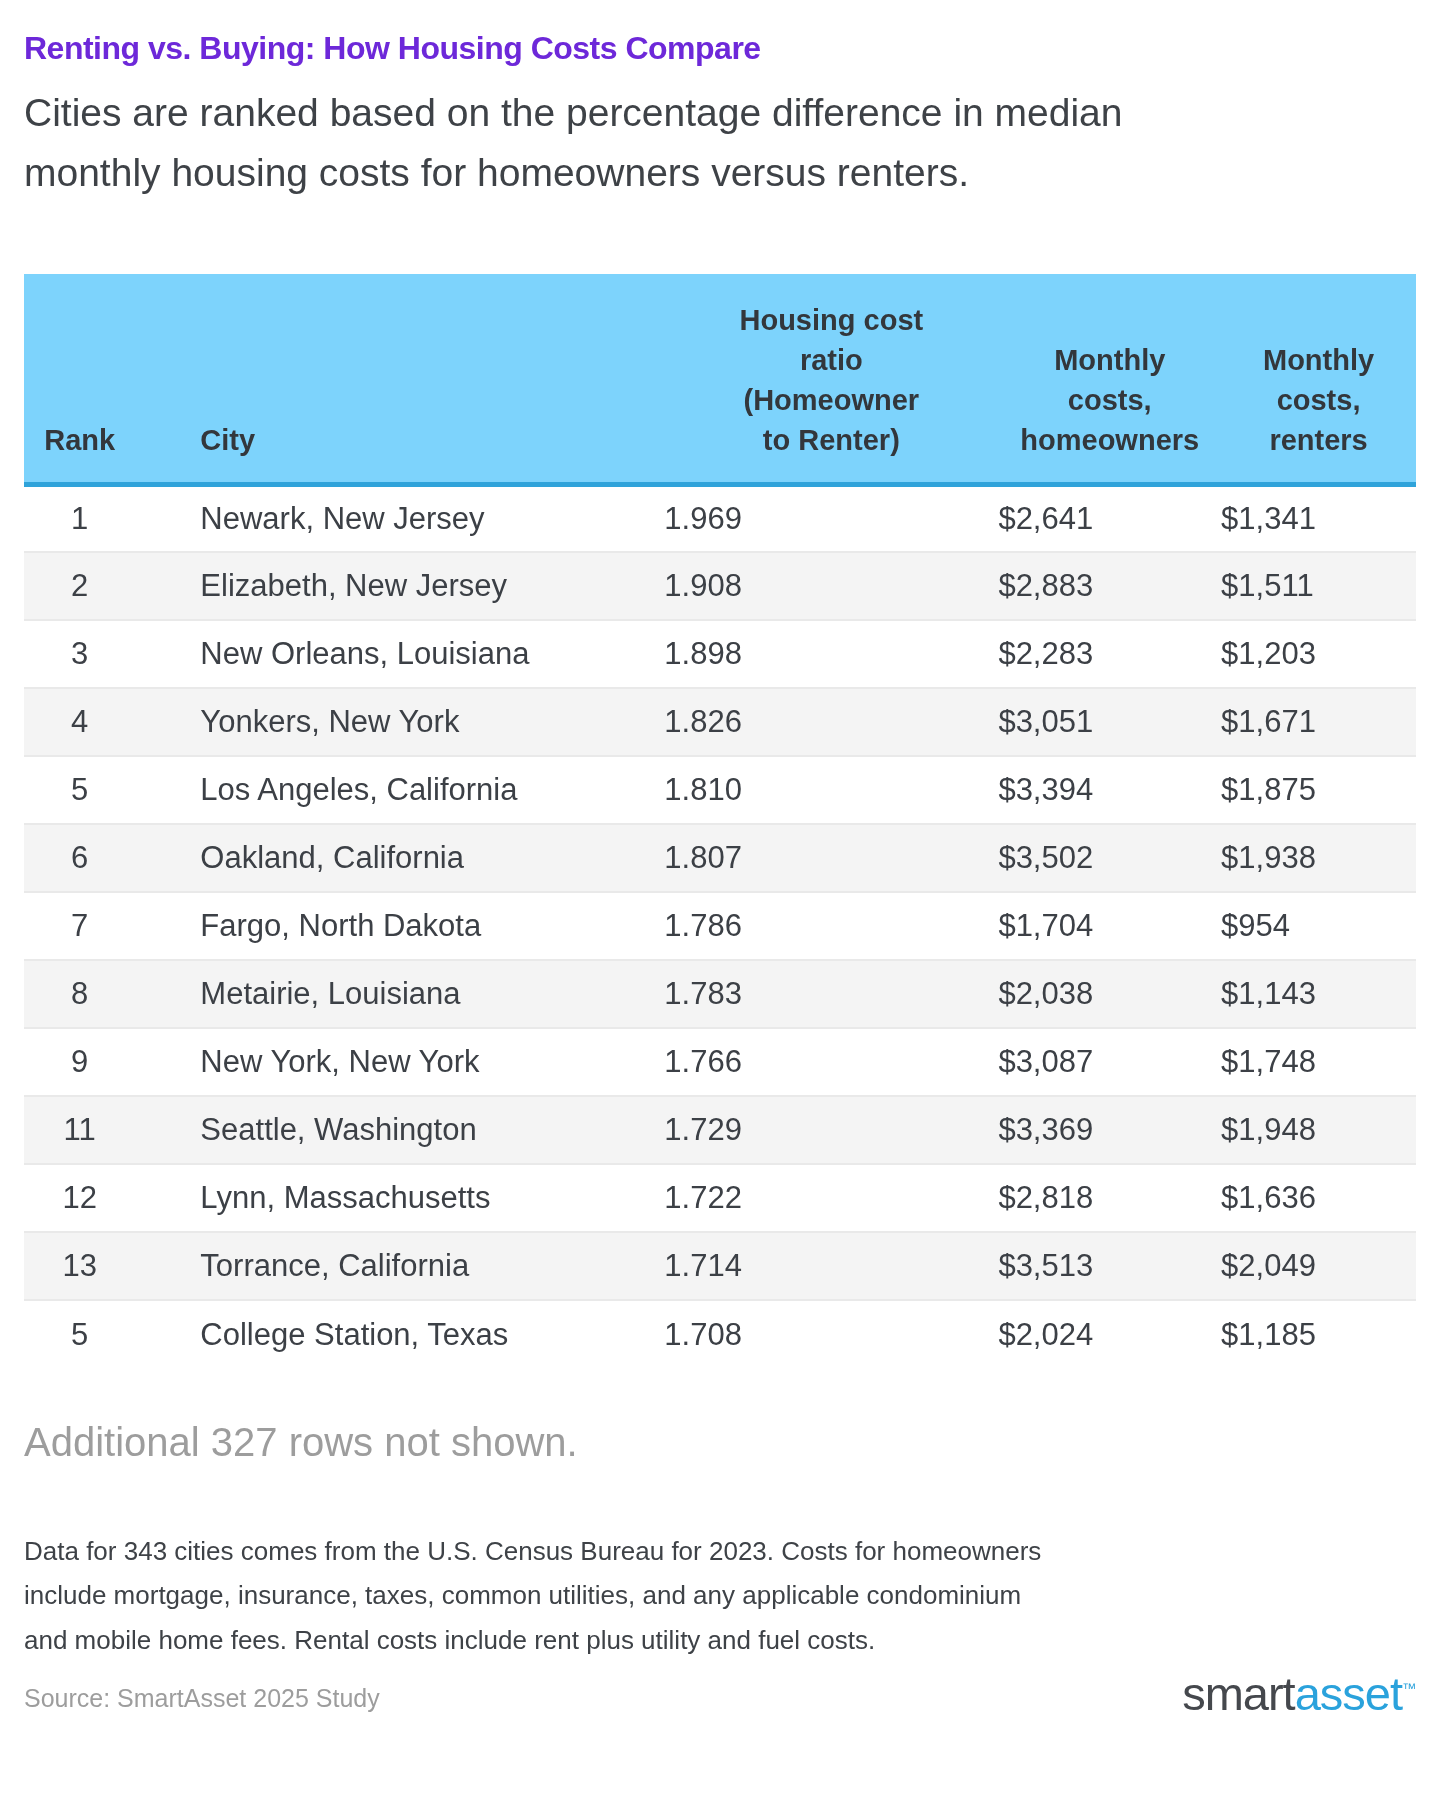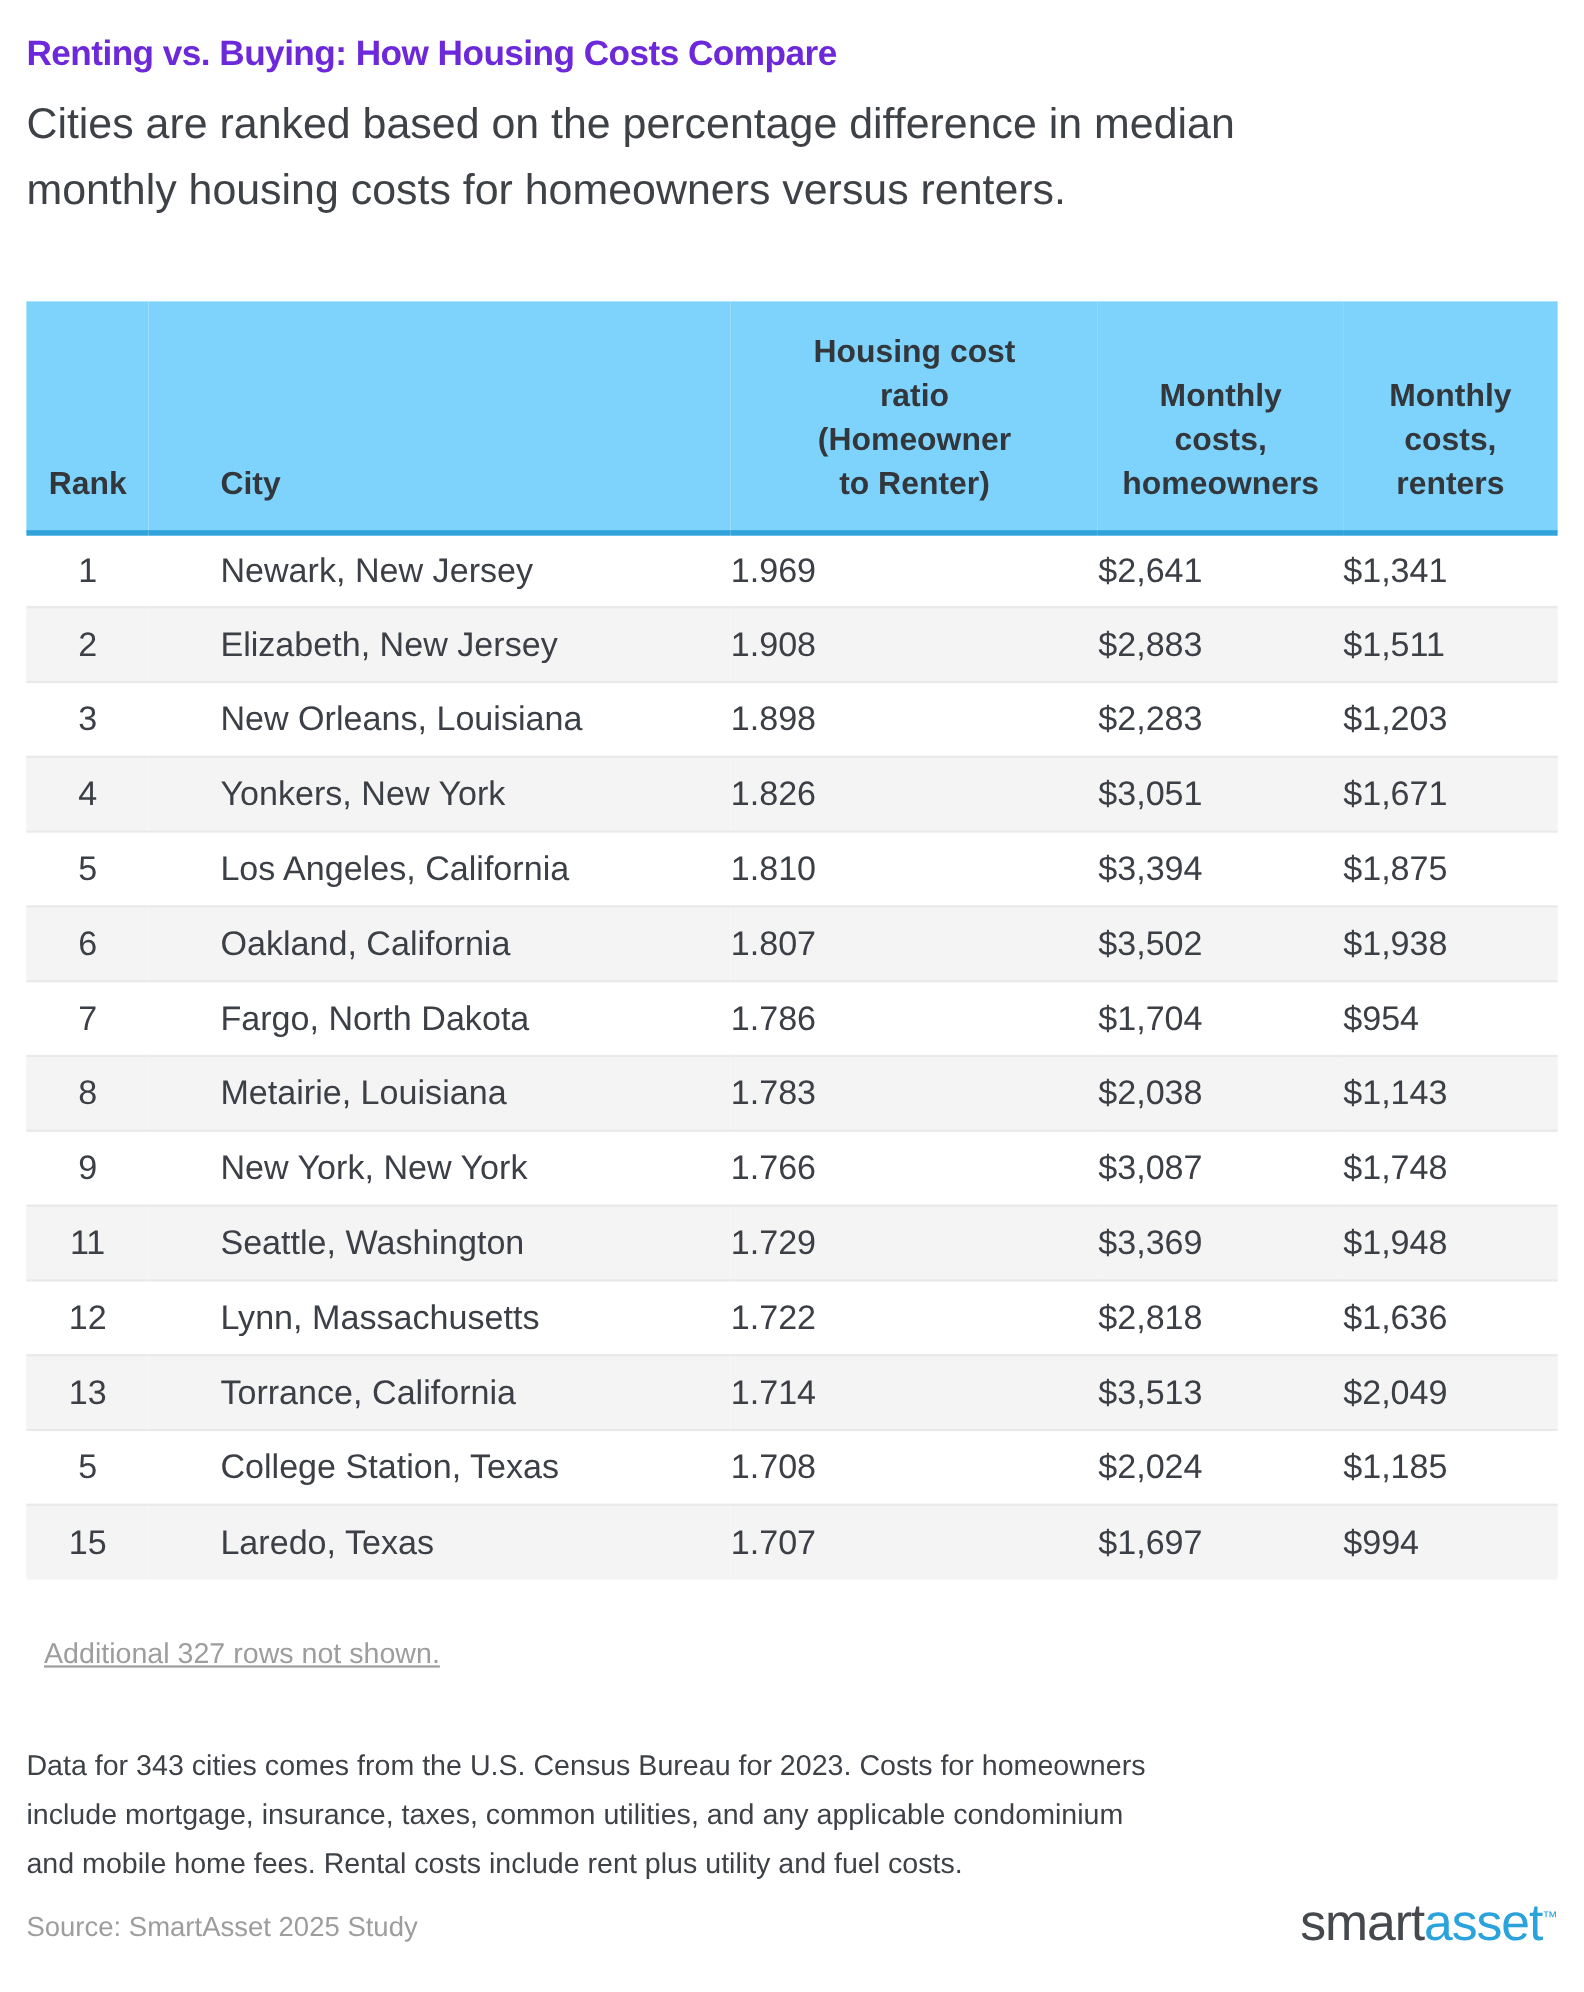"15" tr { html: <tr> <td>15</td> <td>Laredo, Texas</td> <td>1.707</td> <td>$1,697</td> <td>$994</td> </tr> -> none }
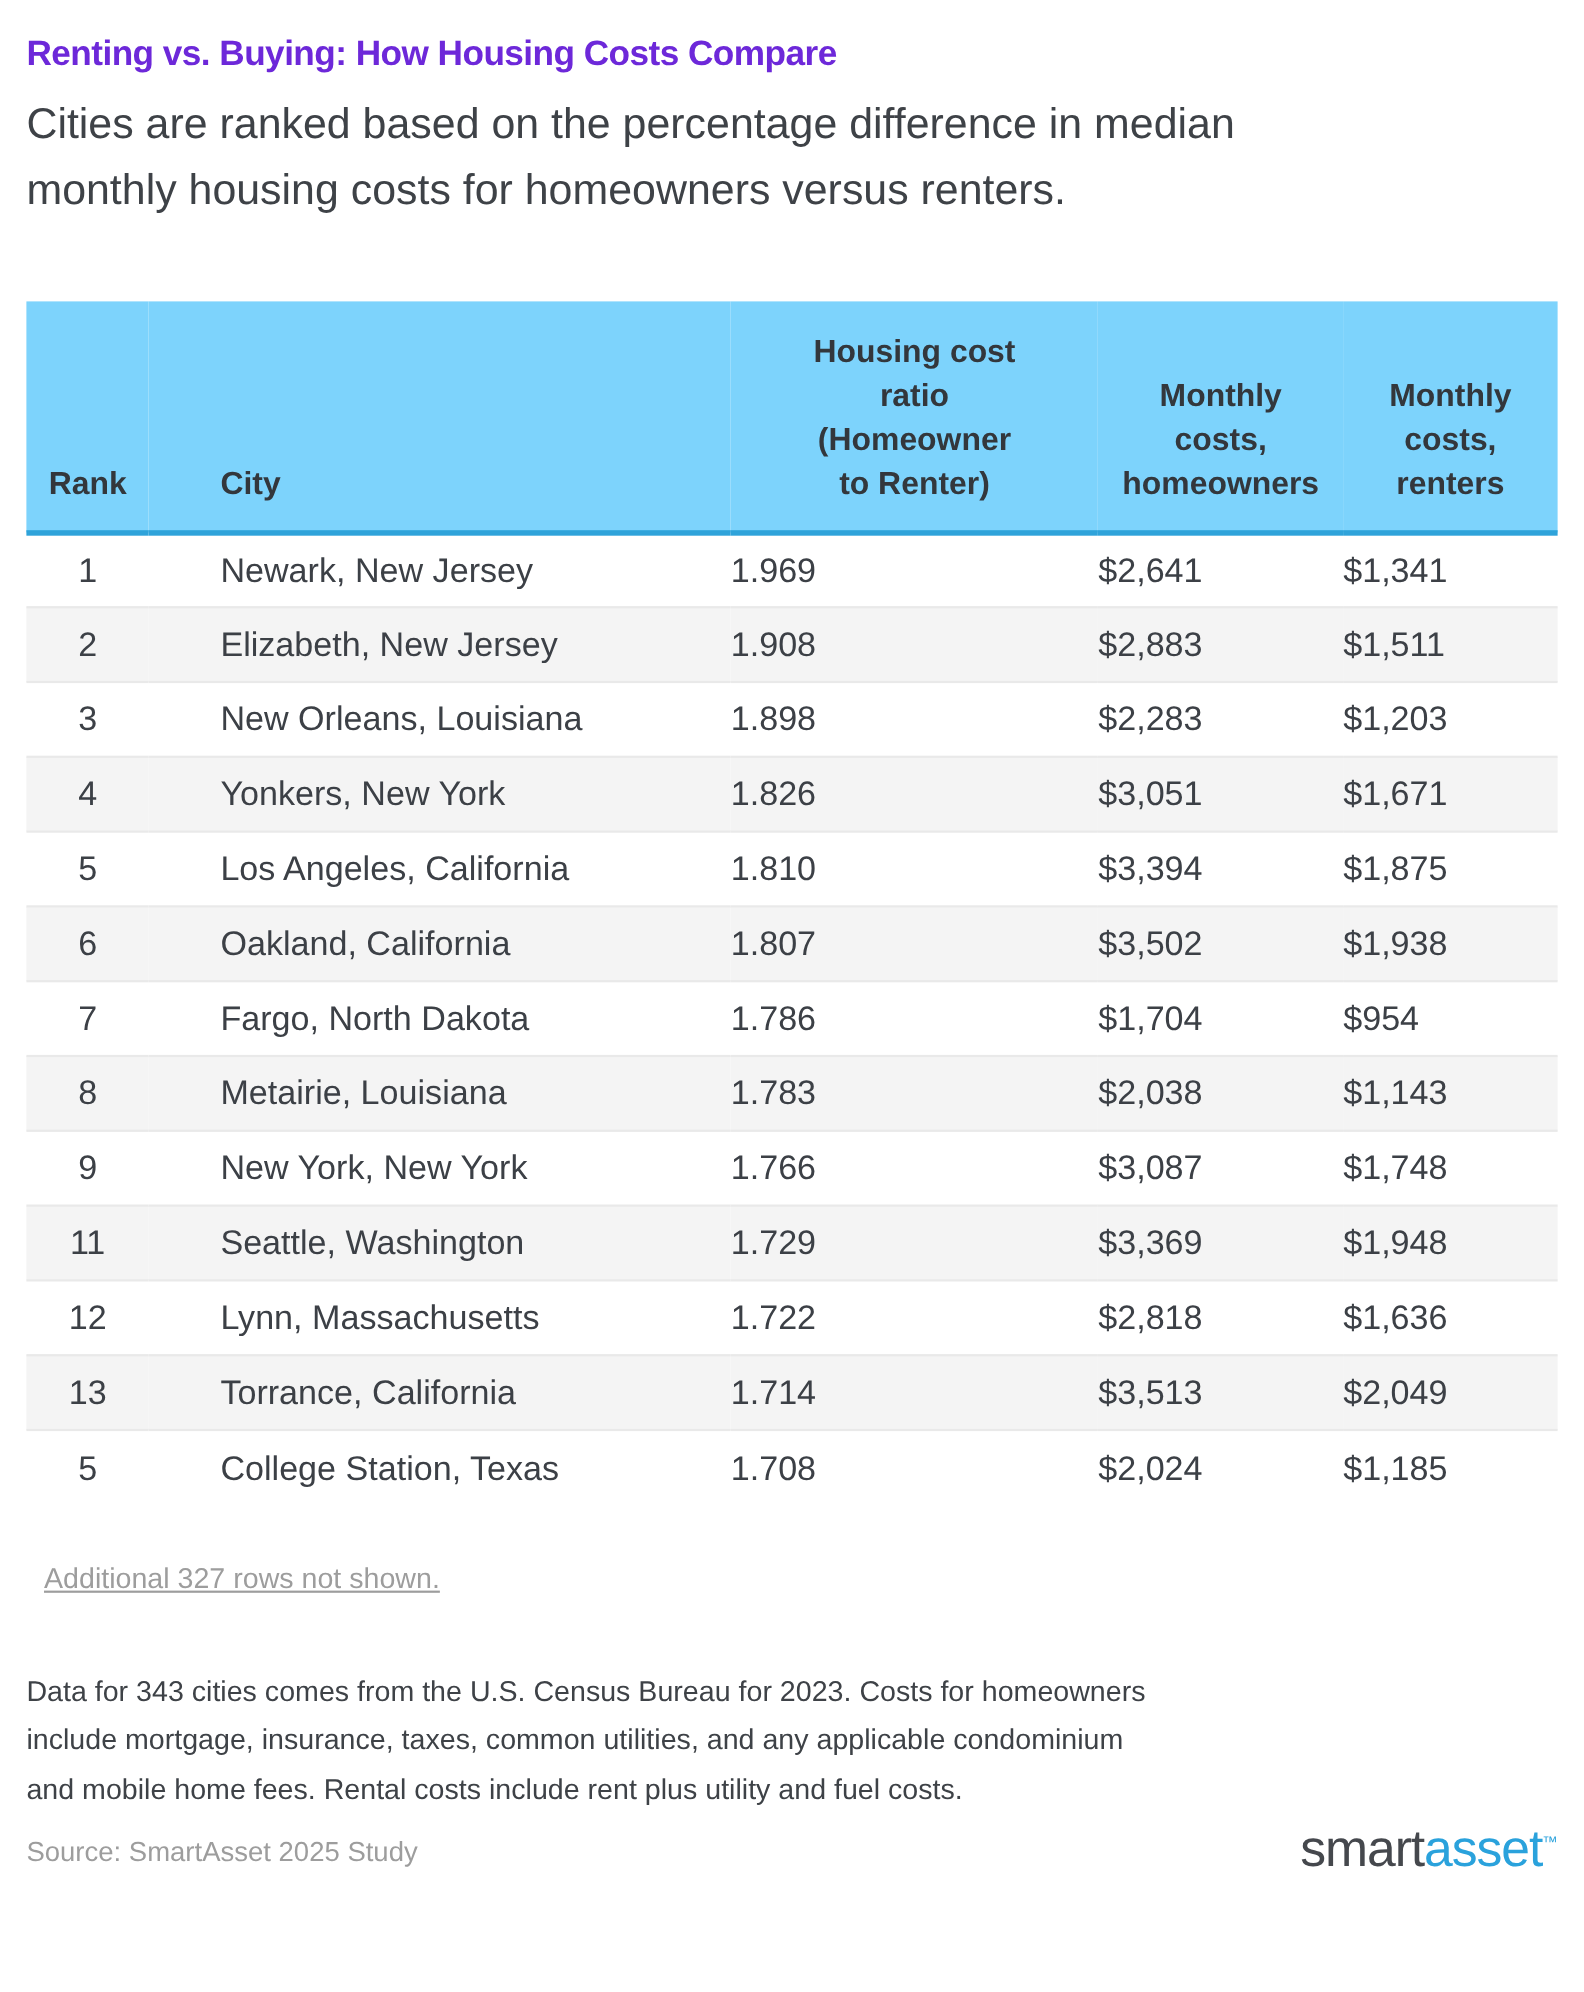"Additional 327 rows not shown." .note { font-size: 26px -> 40px; margin: 52px 0 0 16px -> 52px 0 0 0; text-decoration: underline -> none }
